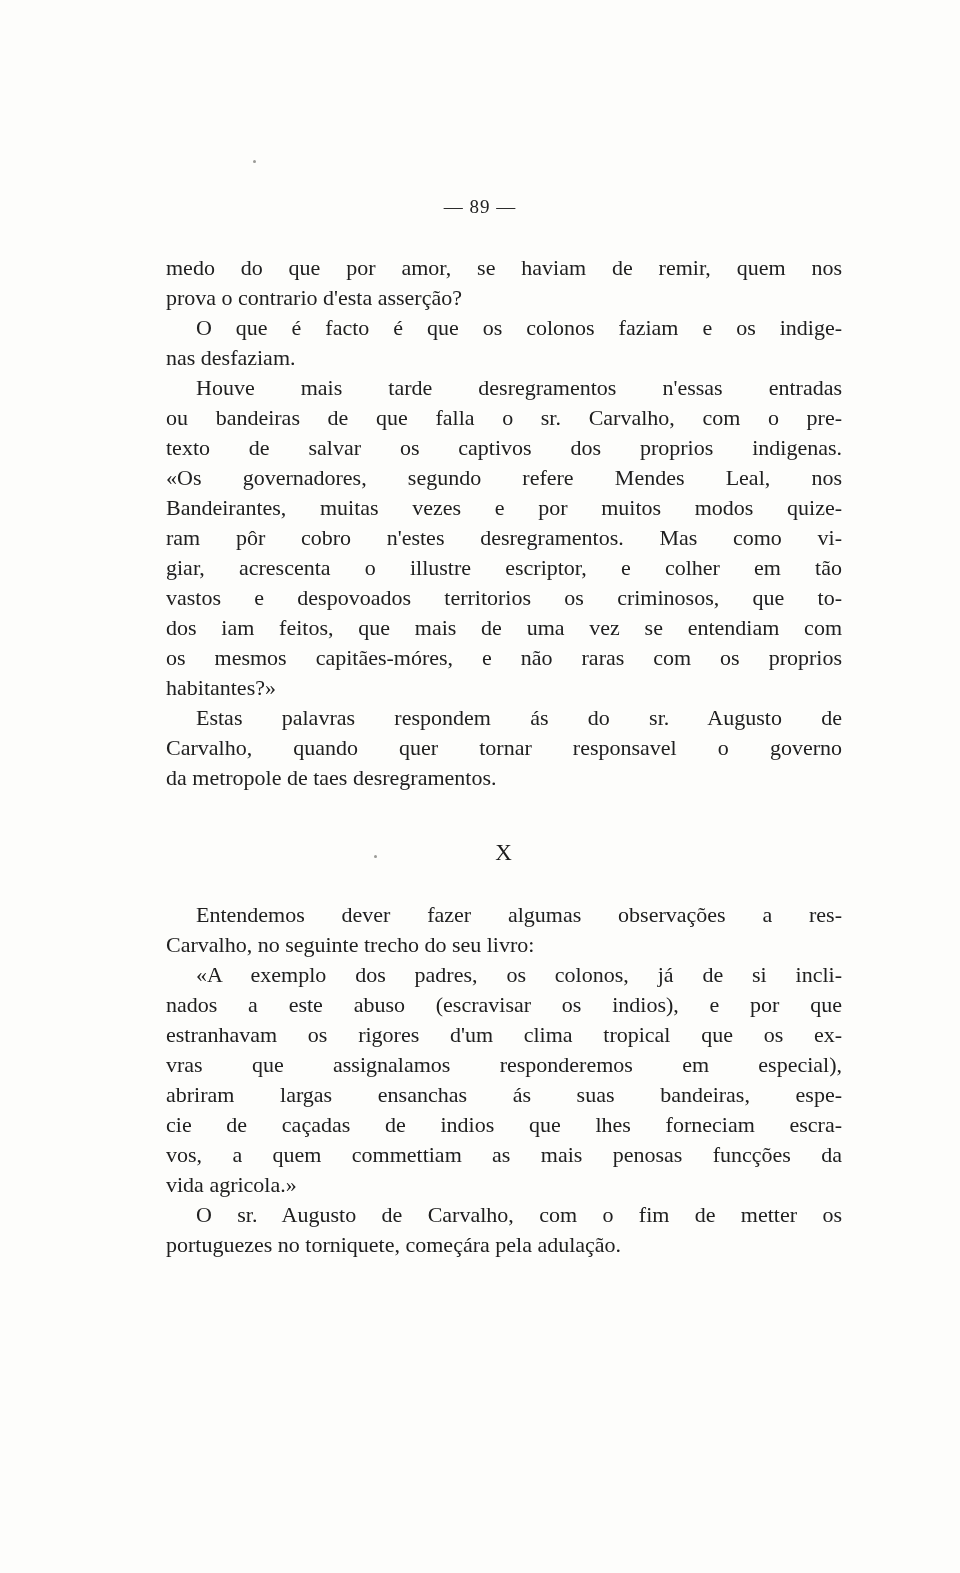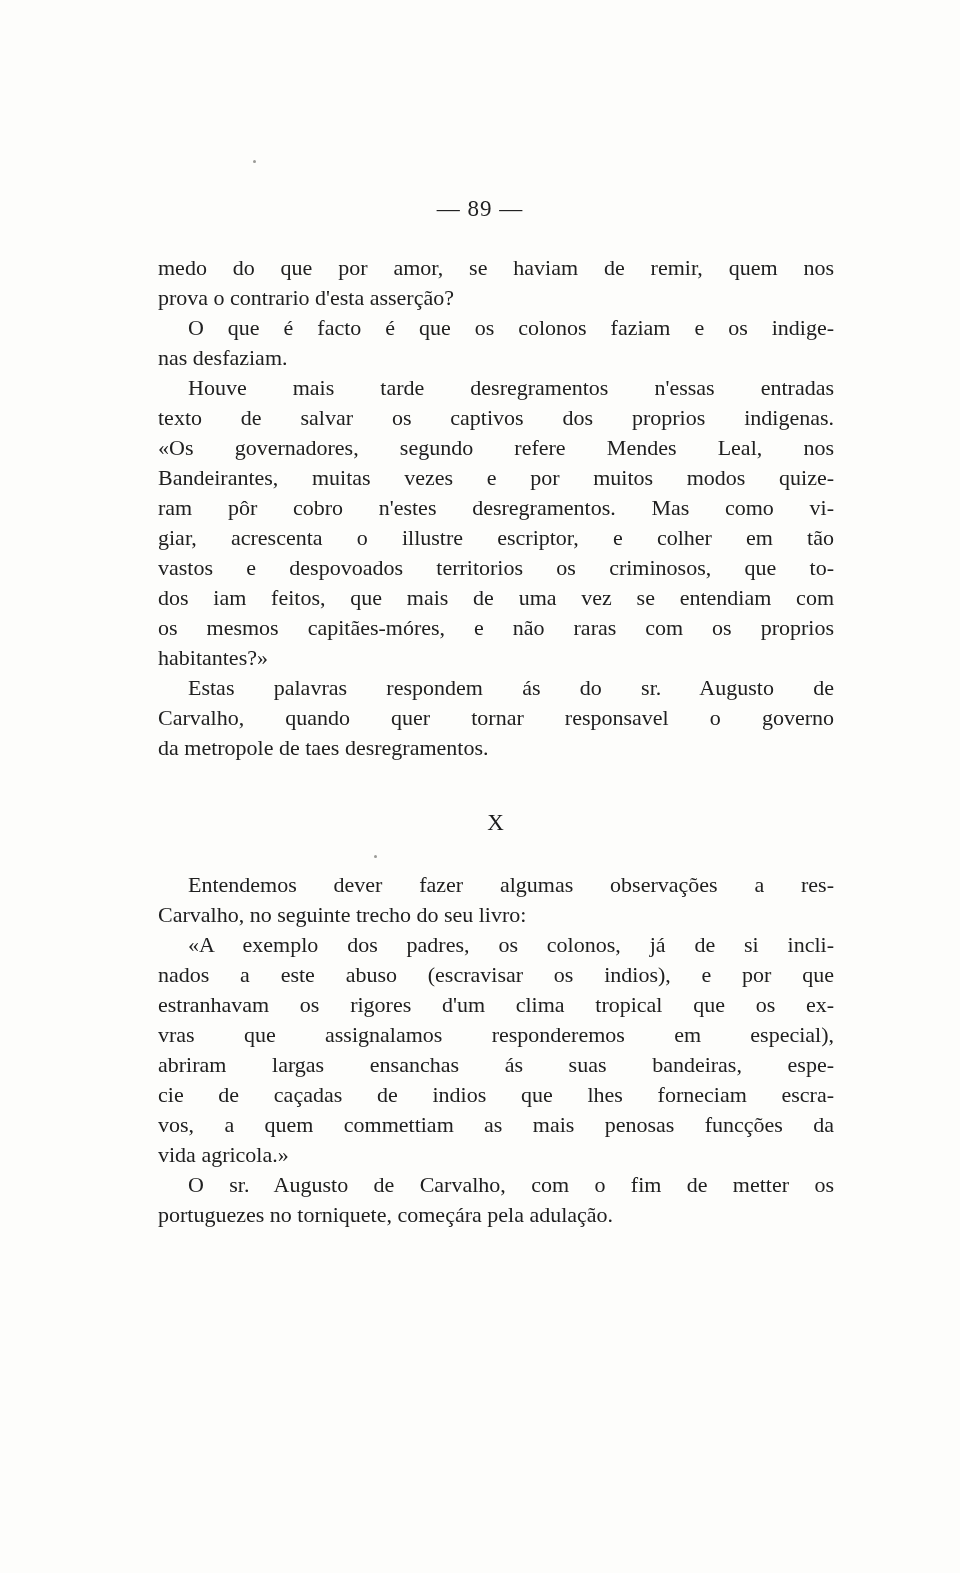"— 89 —" .page-number { font-size: 23px -> 19px }
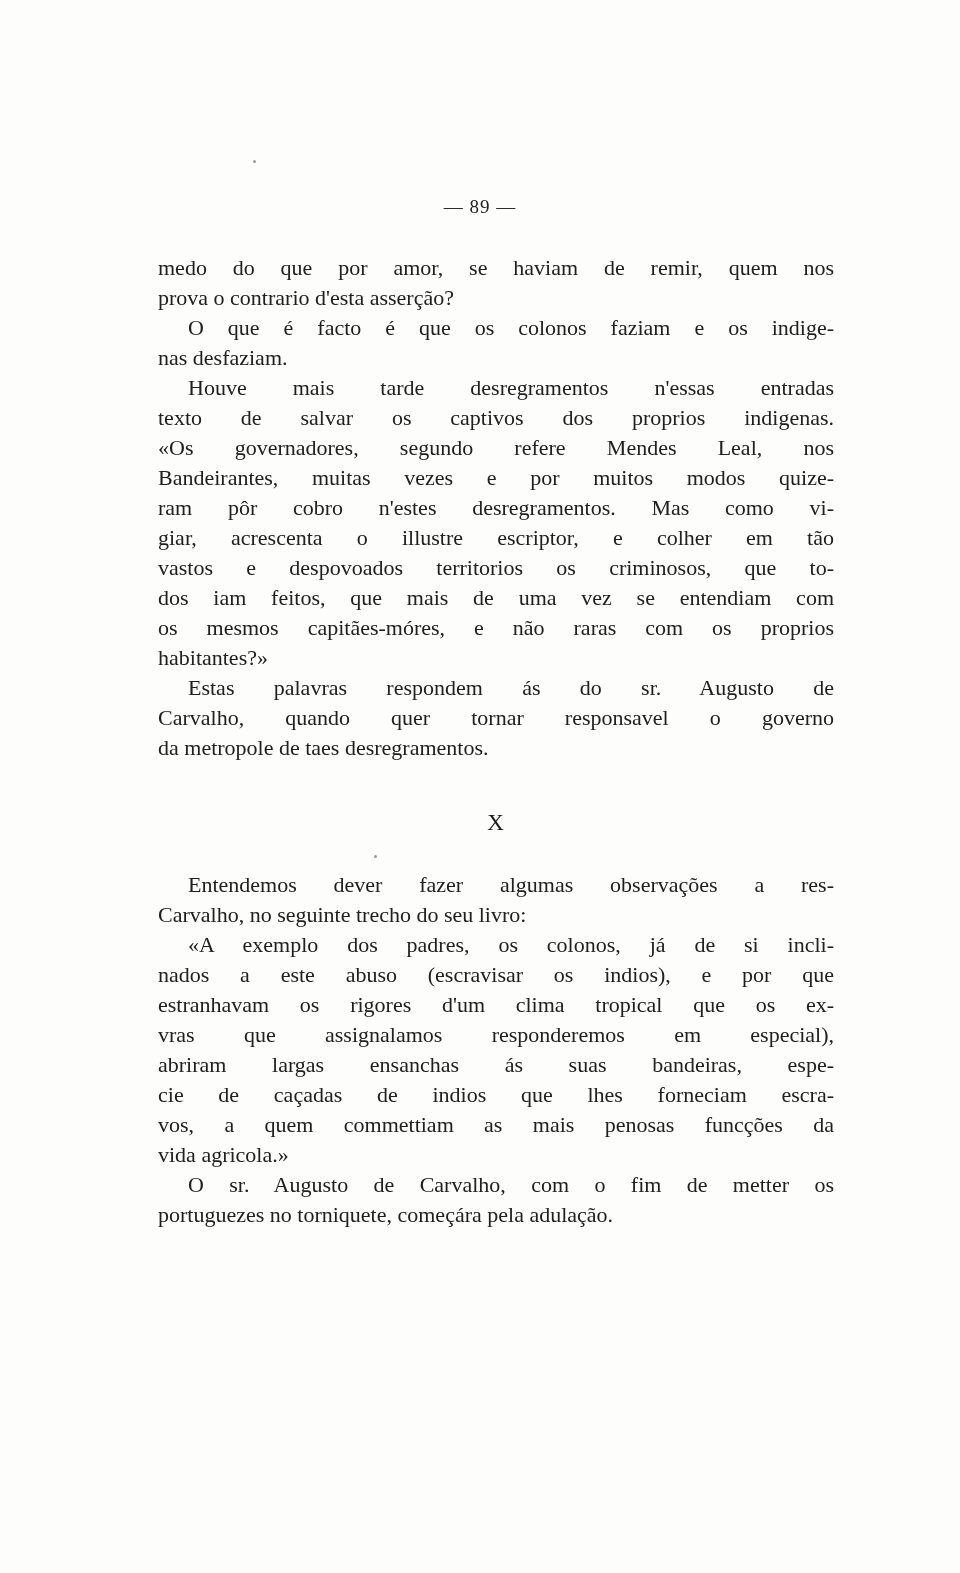"medo do que por amor," .textblock { left: 158px -> 166px }
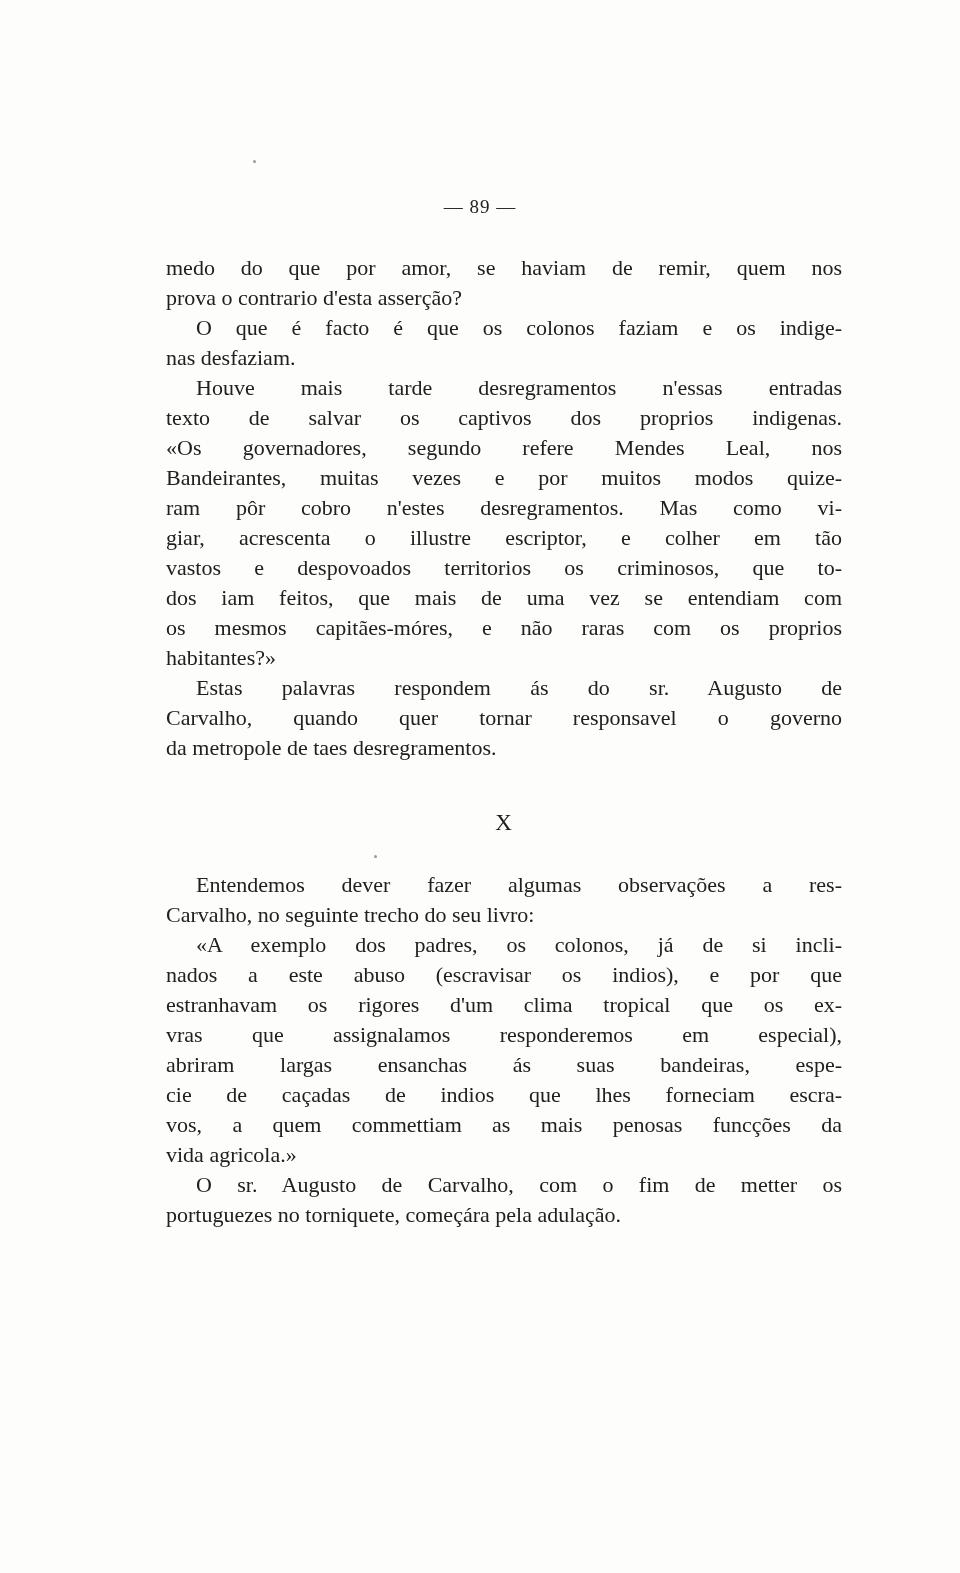"ou bandeiras de que falla" div.line { html: none -> <div><span>ou </span><span>bandeiras</span><span> de que falla o sr. Carvalho, com o pre-</span></div> }
